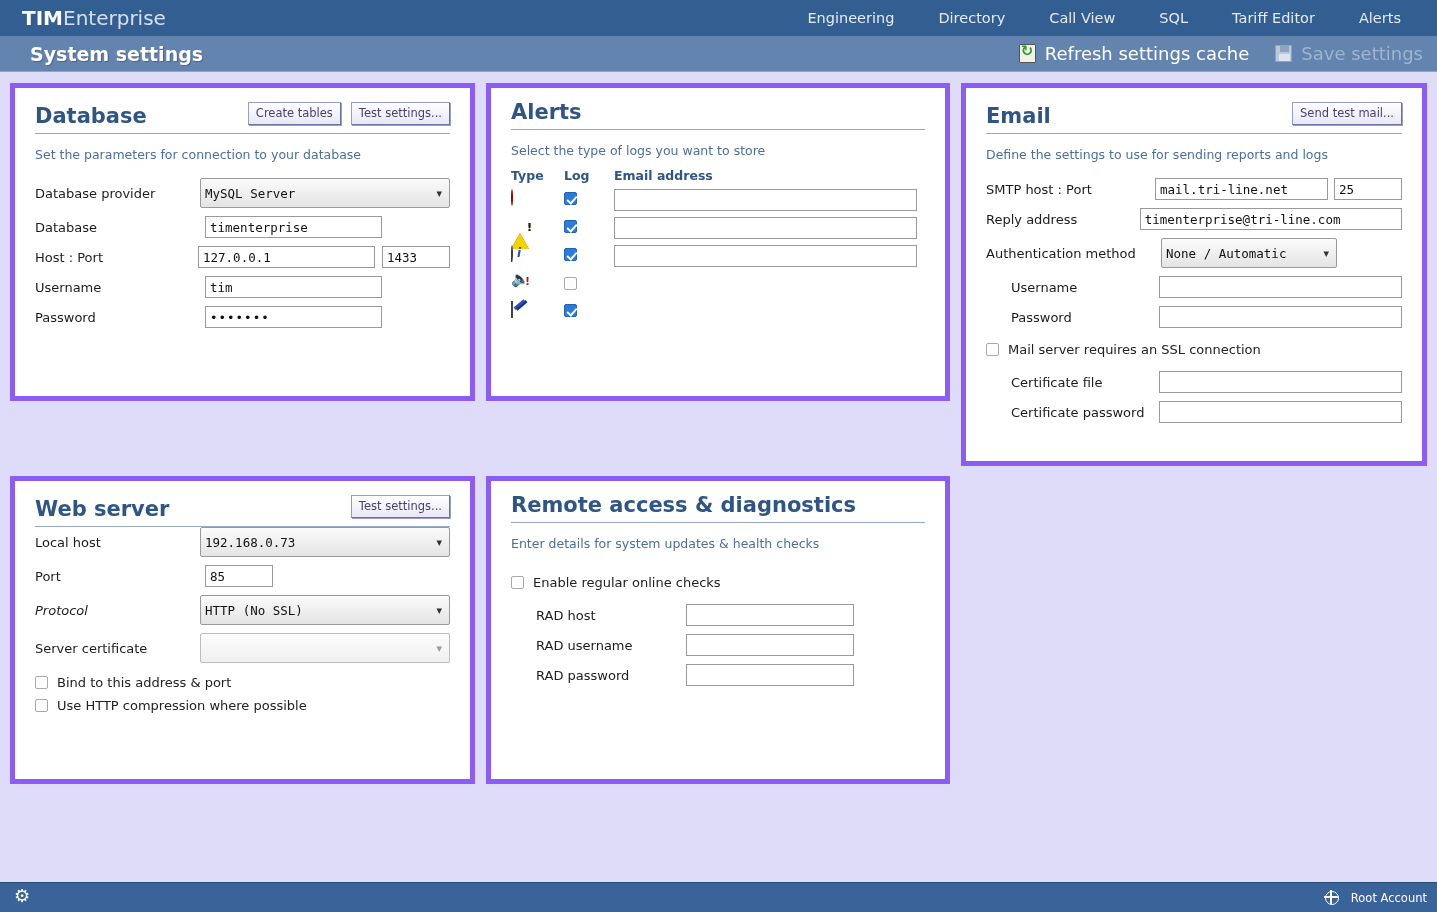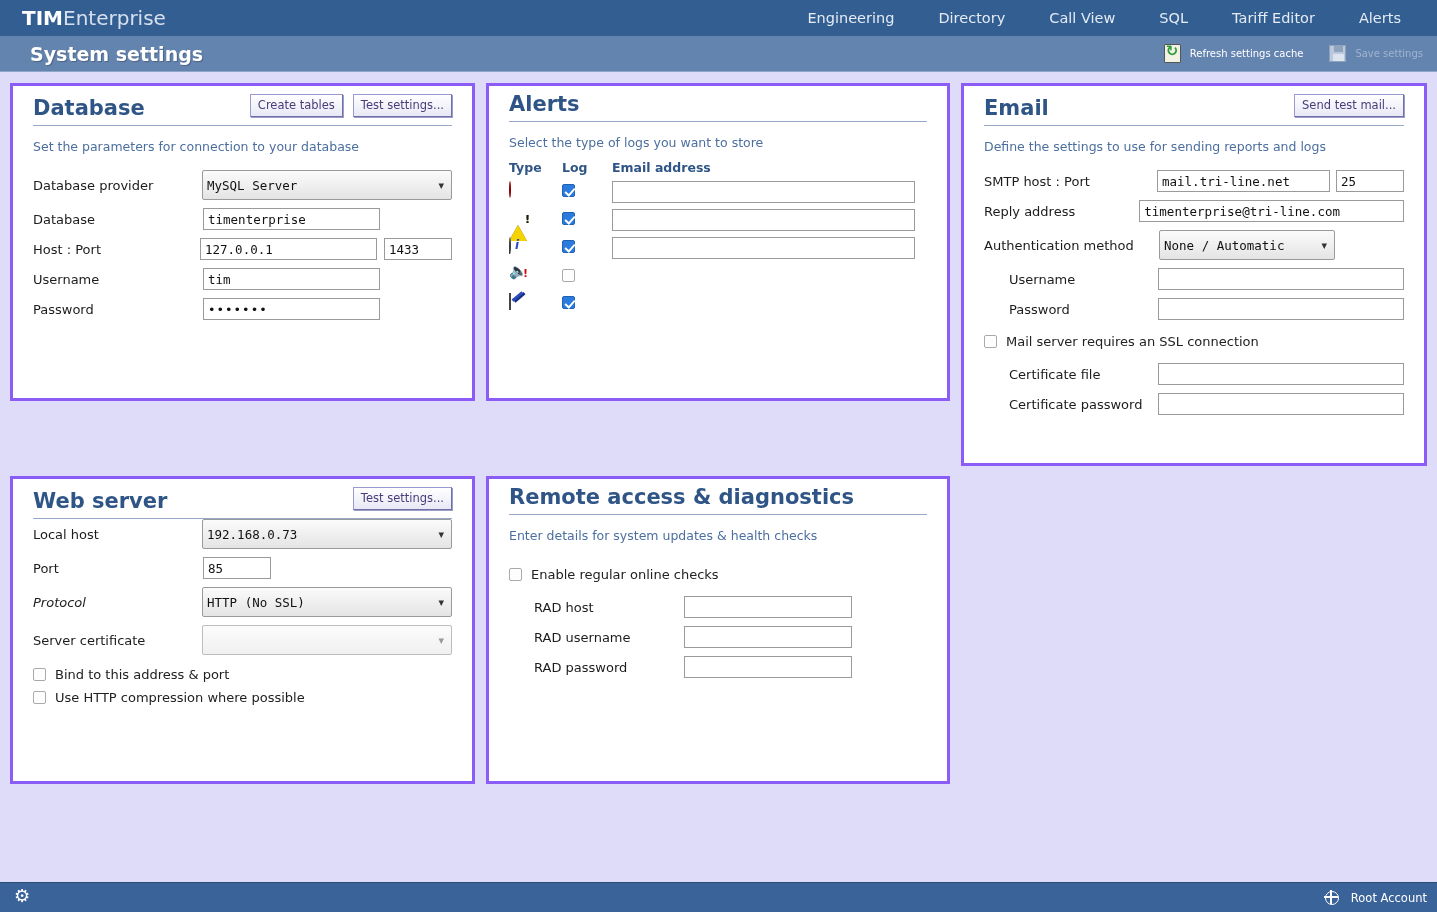"Refresh settings cache" .subaction { font-size: 10px -> 18px }
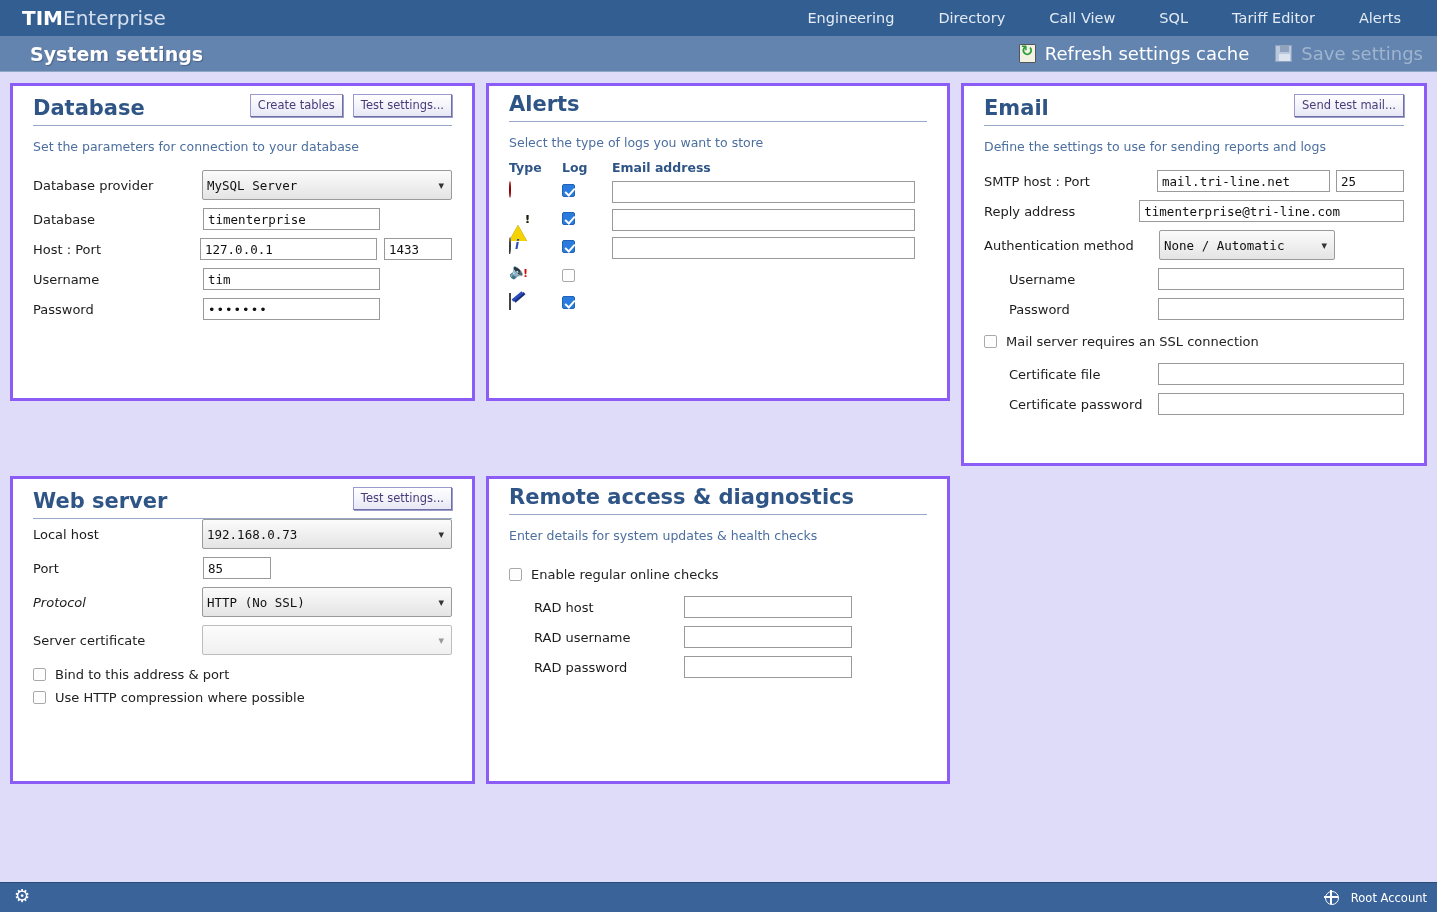"Database" .panel { border: 3px solid #8b5cf6 -> 5px solid #8b5cf6; padding: 8px 20px 16px 20px -> 14px 20px 16px 20px }
